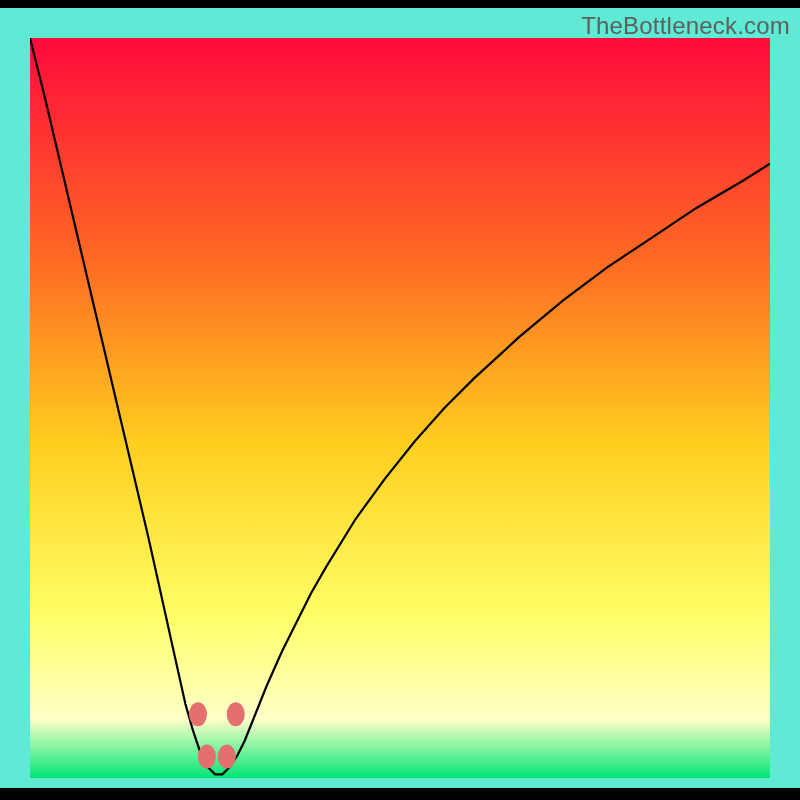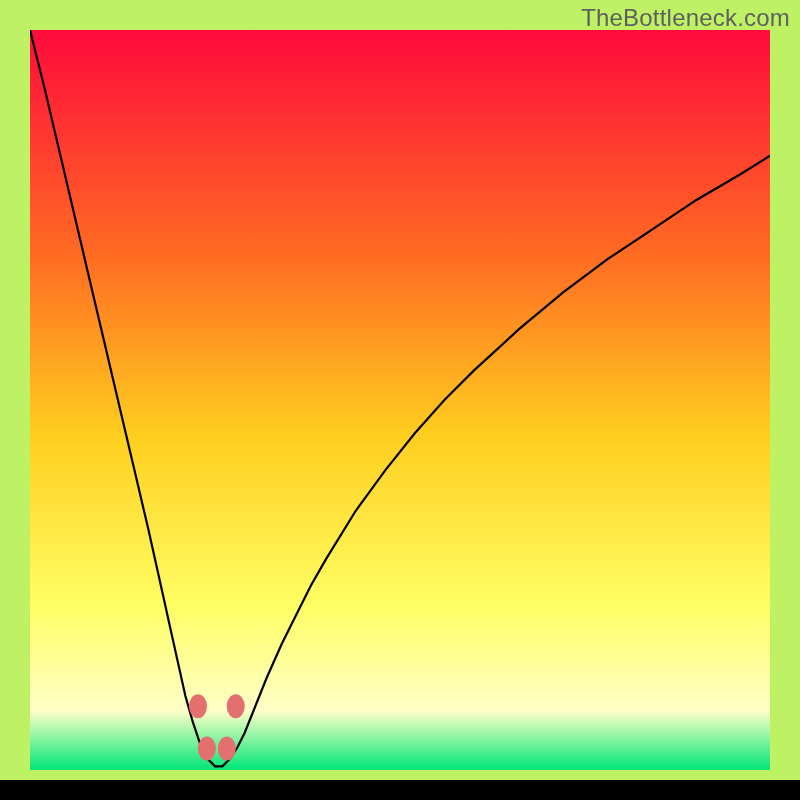"TheBottleneck.com" .frame { background: #bef264 -> #5eead4; top: 0 -> 8px }
